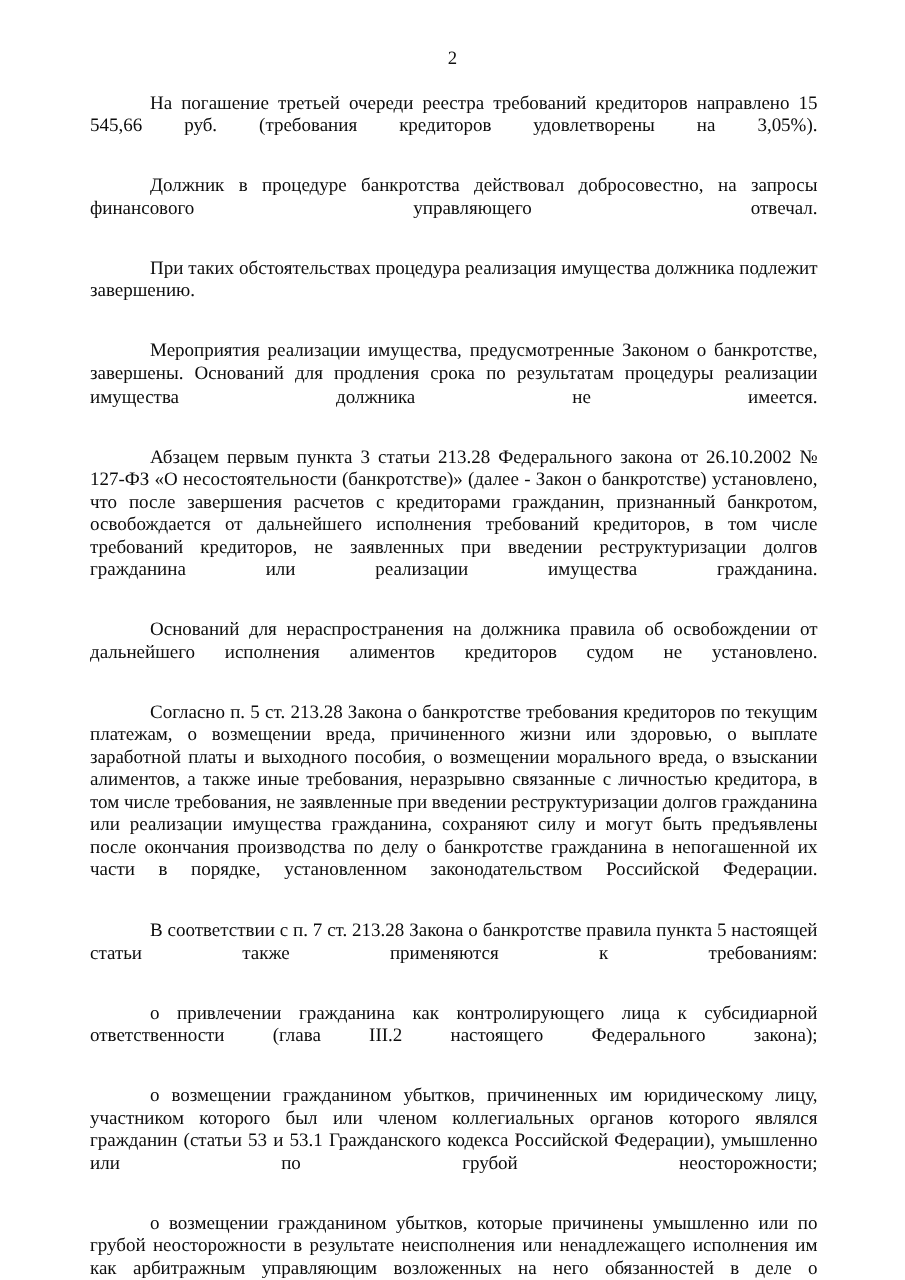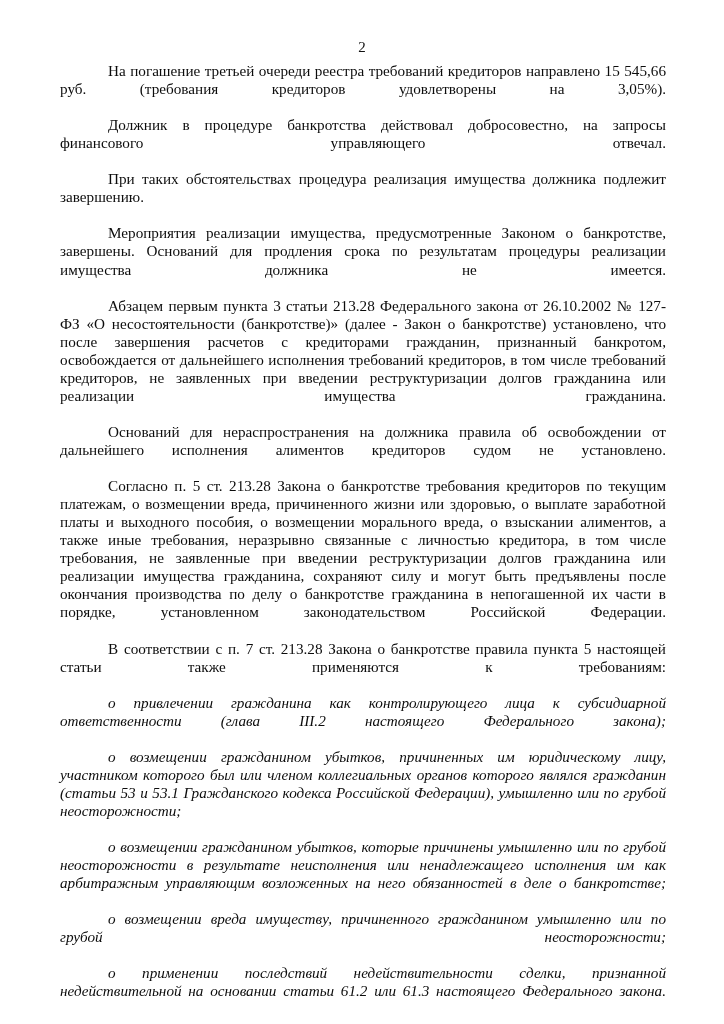"На погашение третьей очереди реестра" p.para { margin: 0 -> 12px }
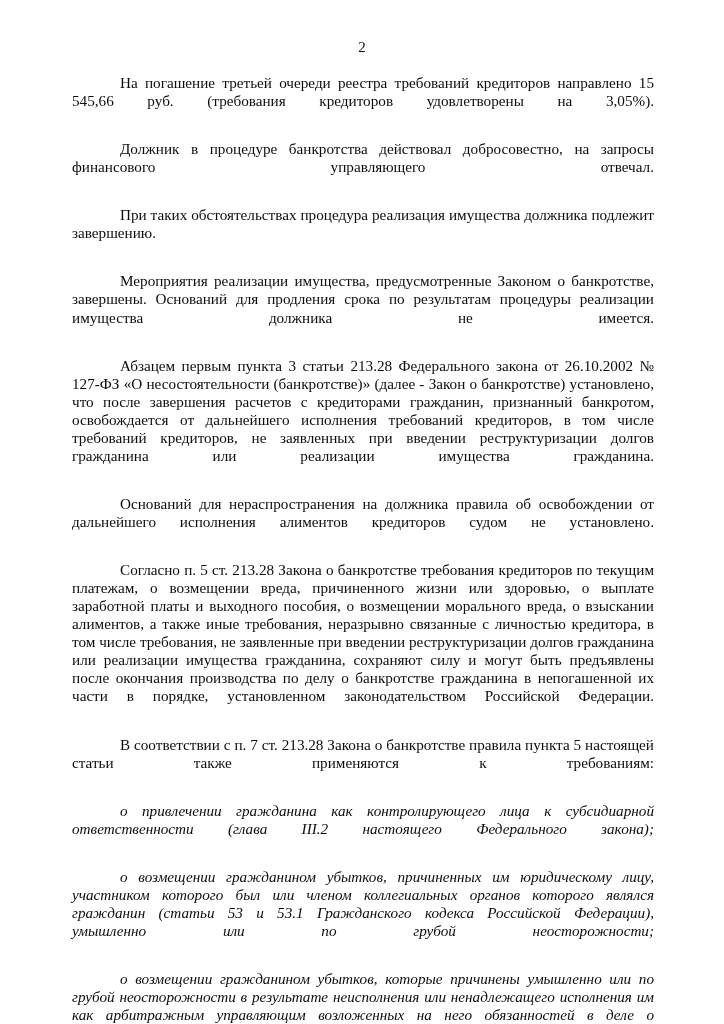"о привлечении гражданина как" p.para.tight { font-style: italic -> none }
